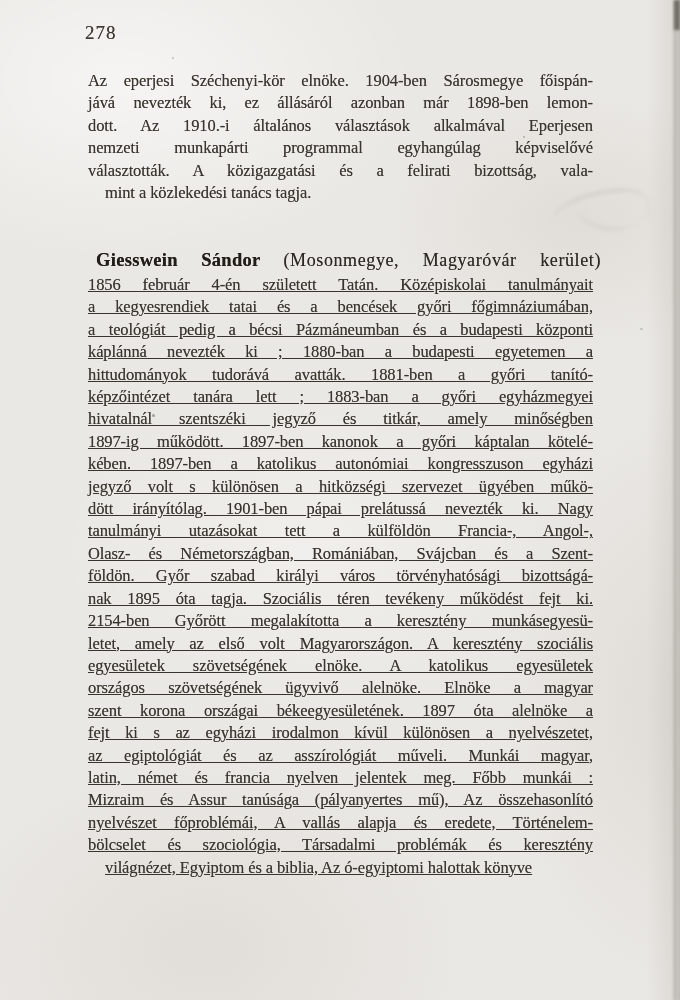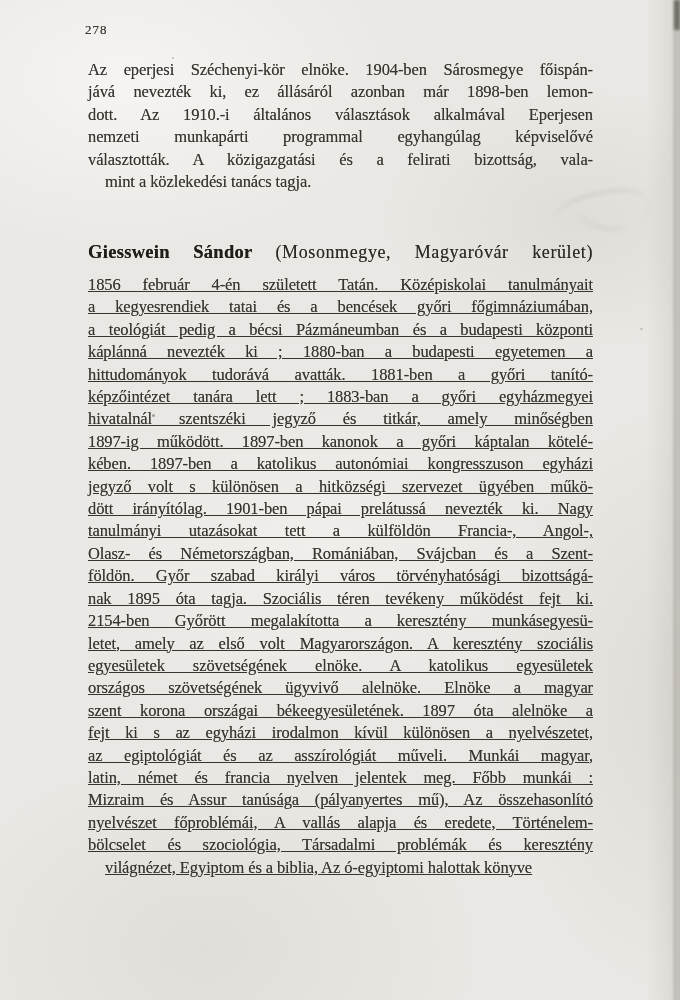"278" .page-number { font-size: 13px -> 19px }
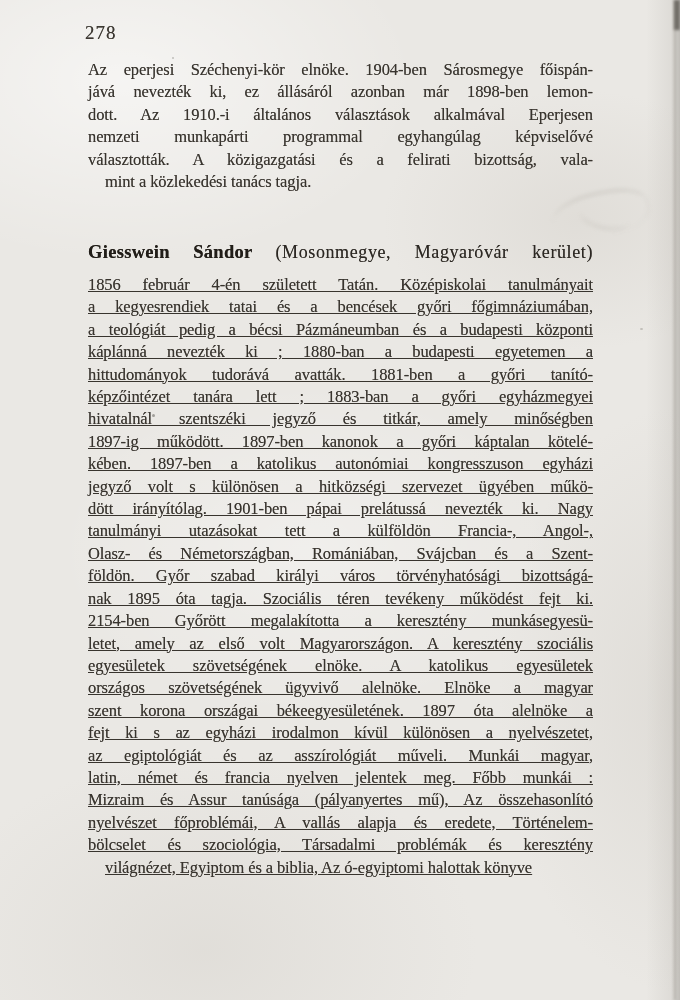"Az eperjesi Széchenyi-kör elnöke." .para1 { top: 59px -> 70px }
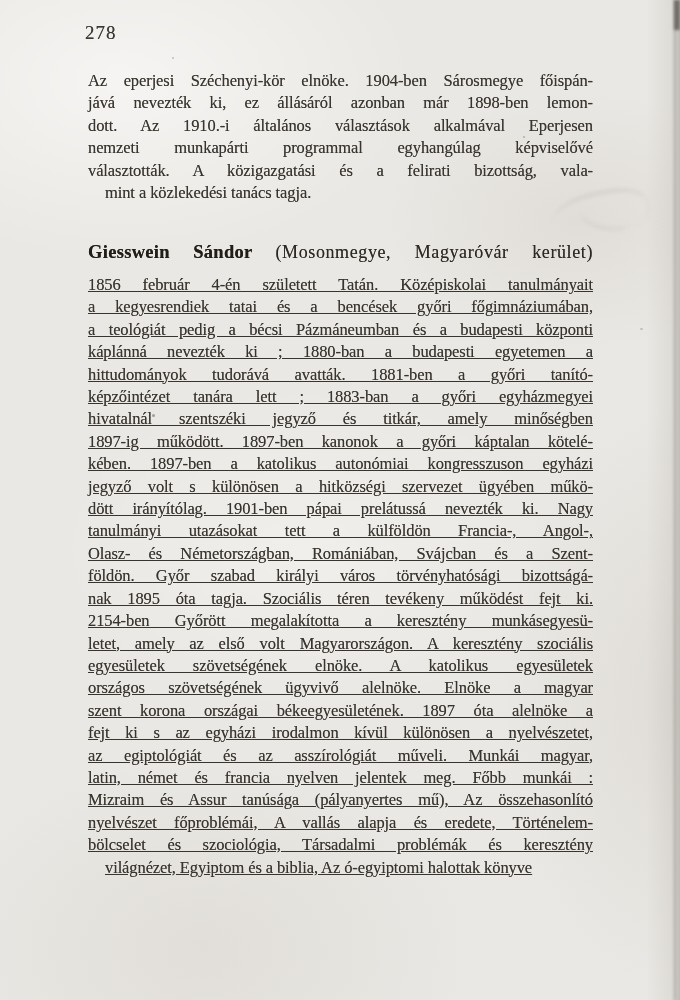"Giesswein Sándor (Mosonmegye, Magyaróvár" .entry-heading { margin: 0 -> 8px }
